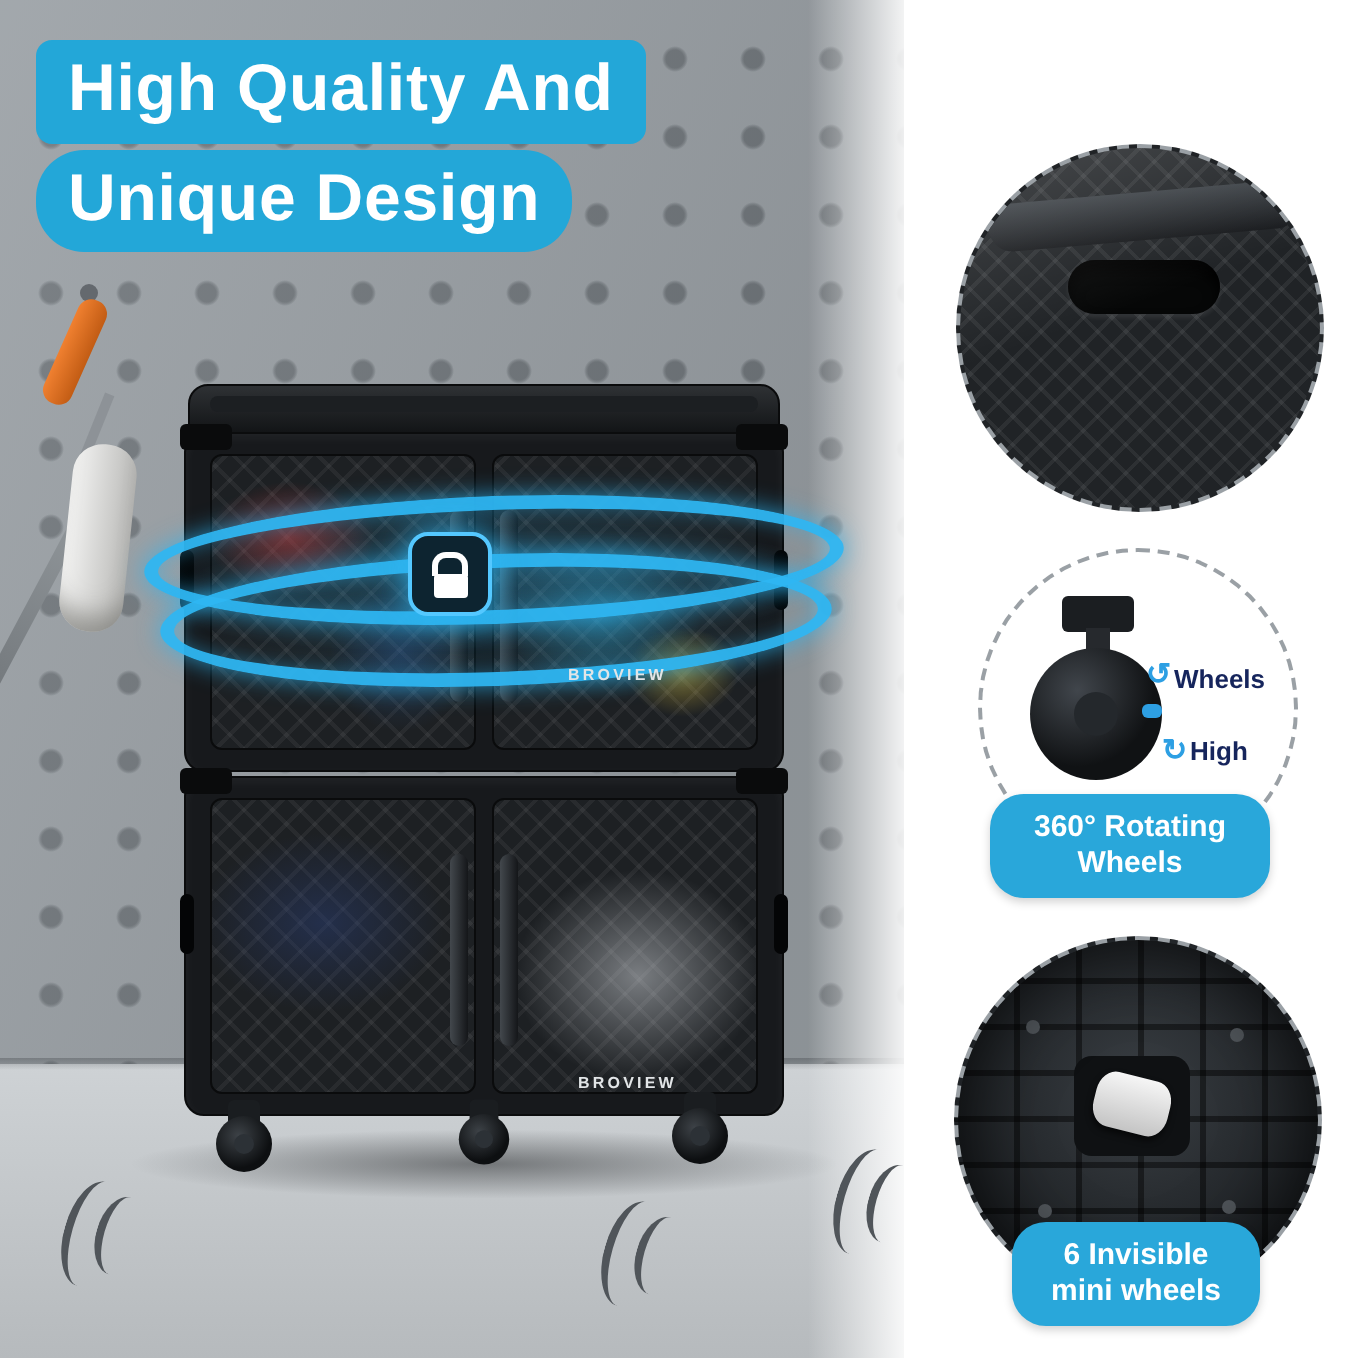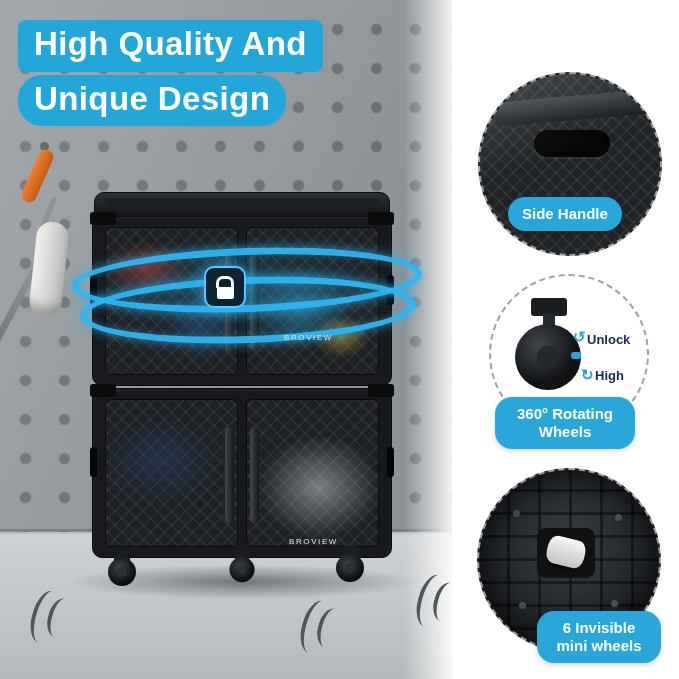"Side Handle" div.pill { html: <div>Side Handle</div> -> none }
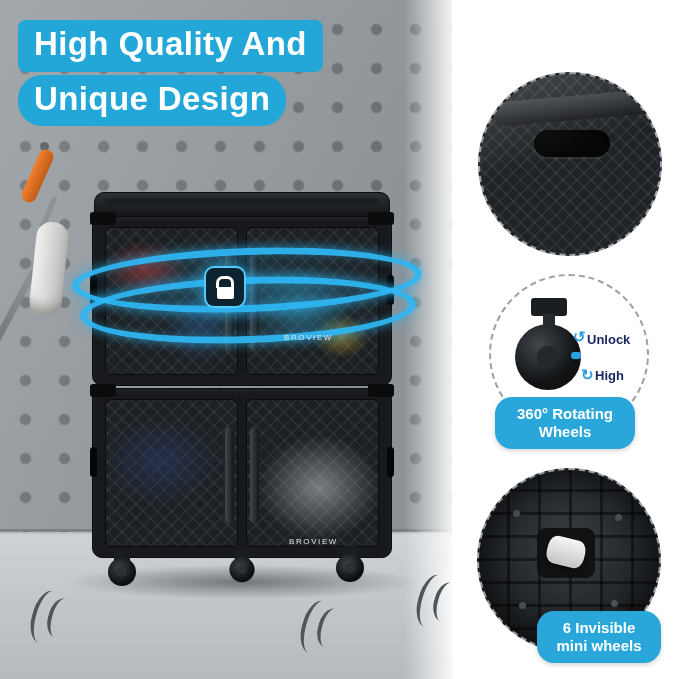"BROVIEW" .brand { font-weight: normal -> bold }
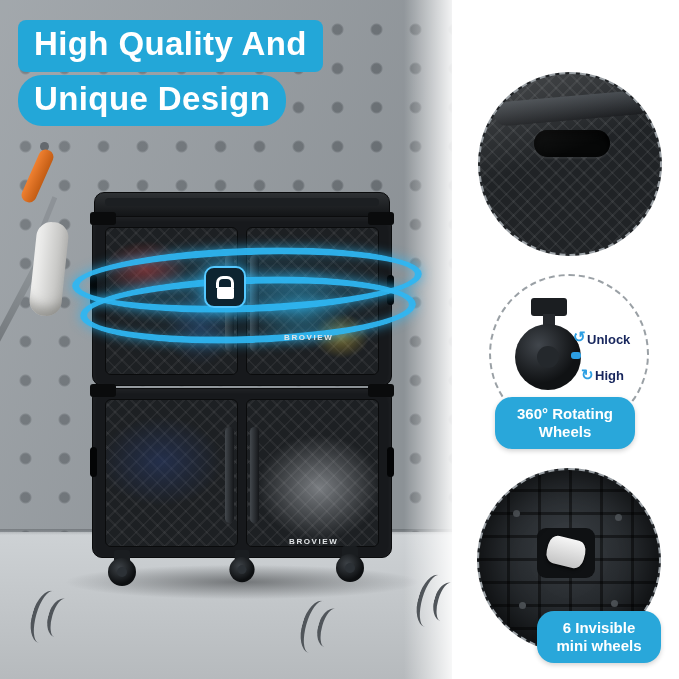"Unlock" div.mini-label { text: Unlock -> Wheels }
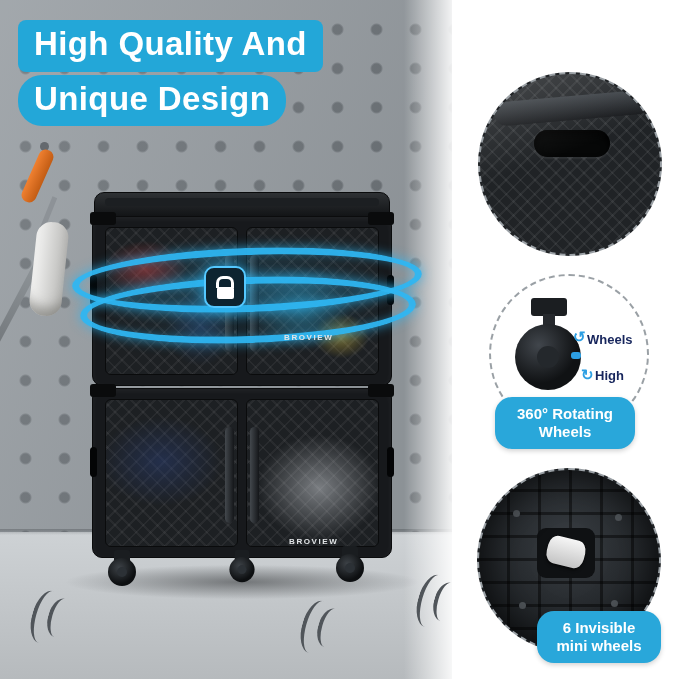"6 Invisible mini wheels" .pill-3 { margin-left: 31px -> none }
